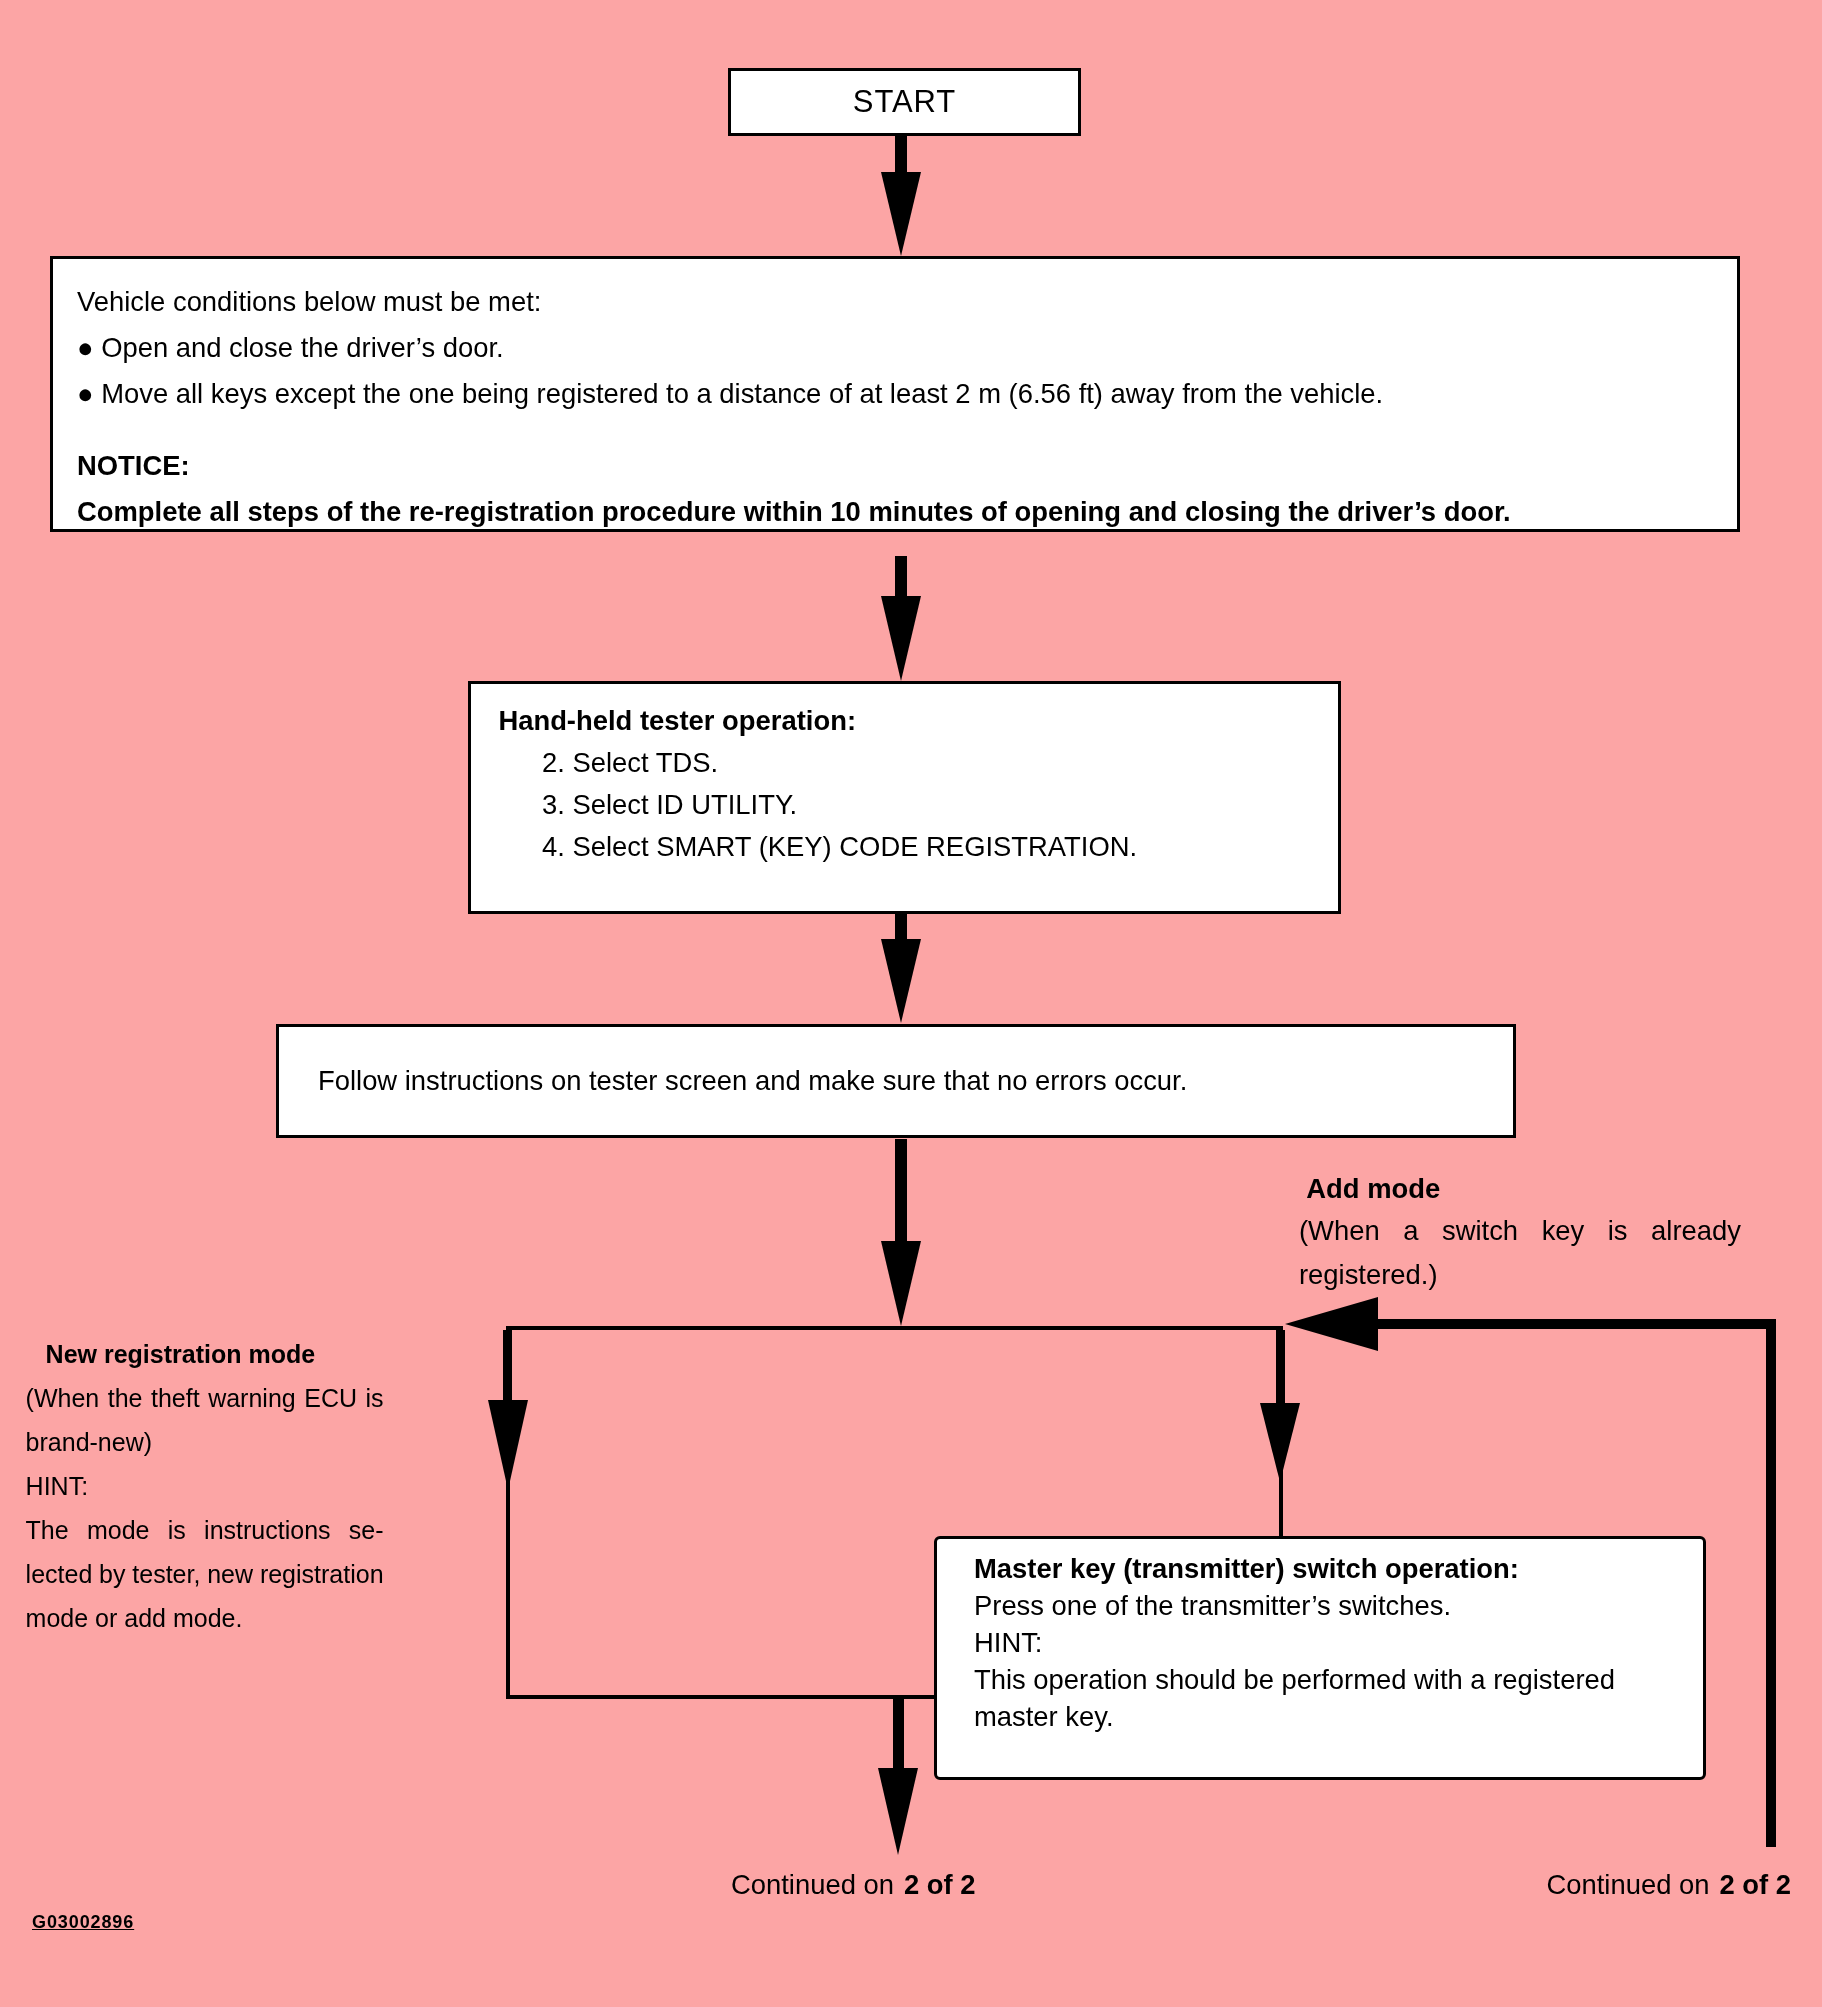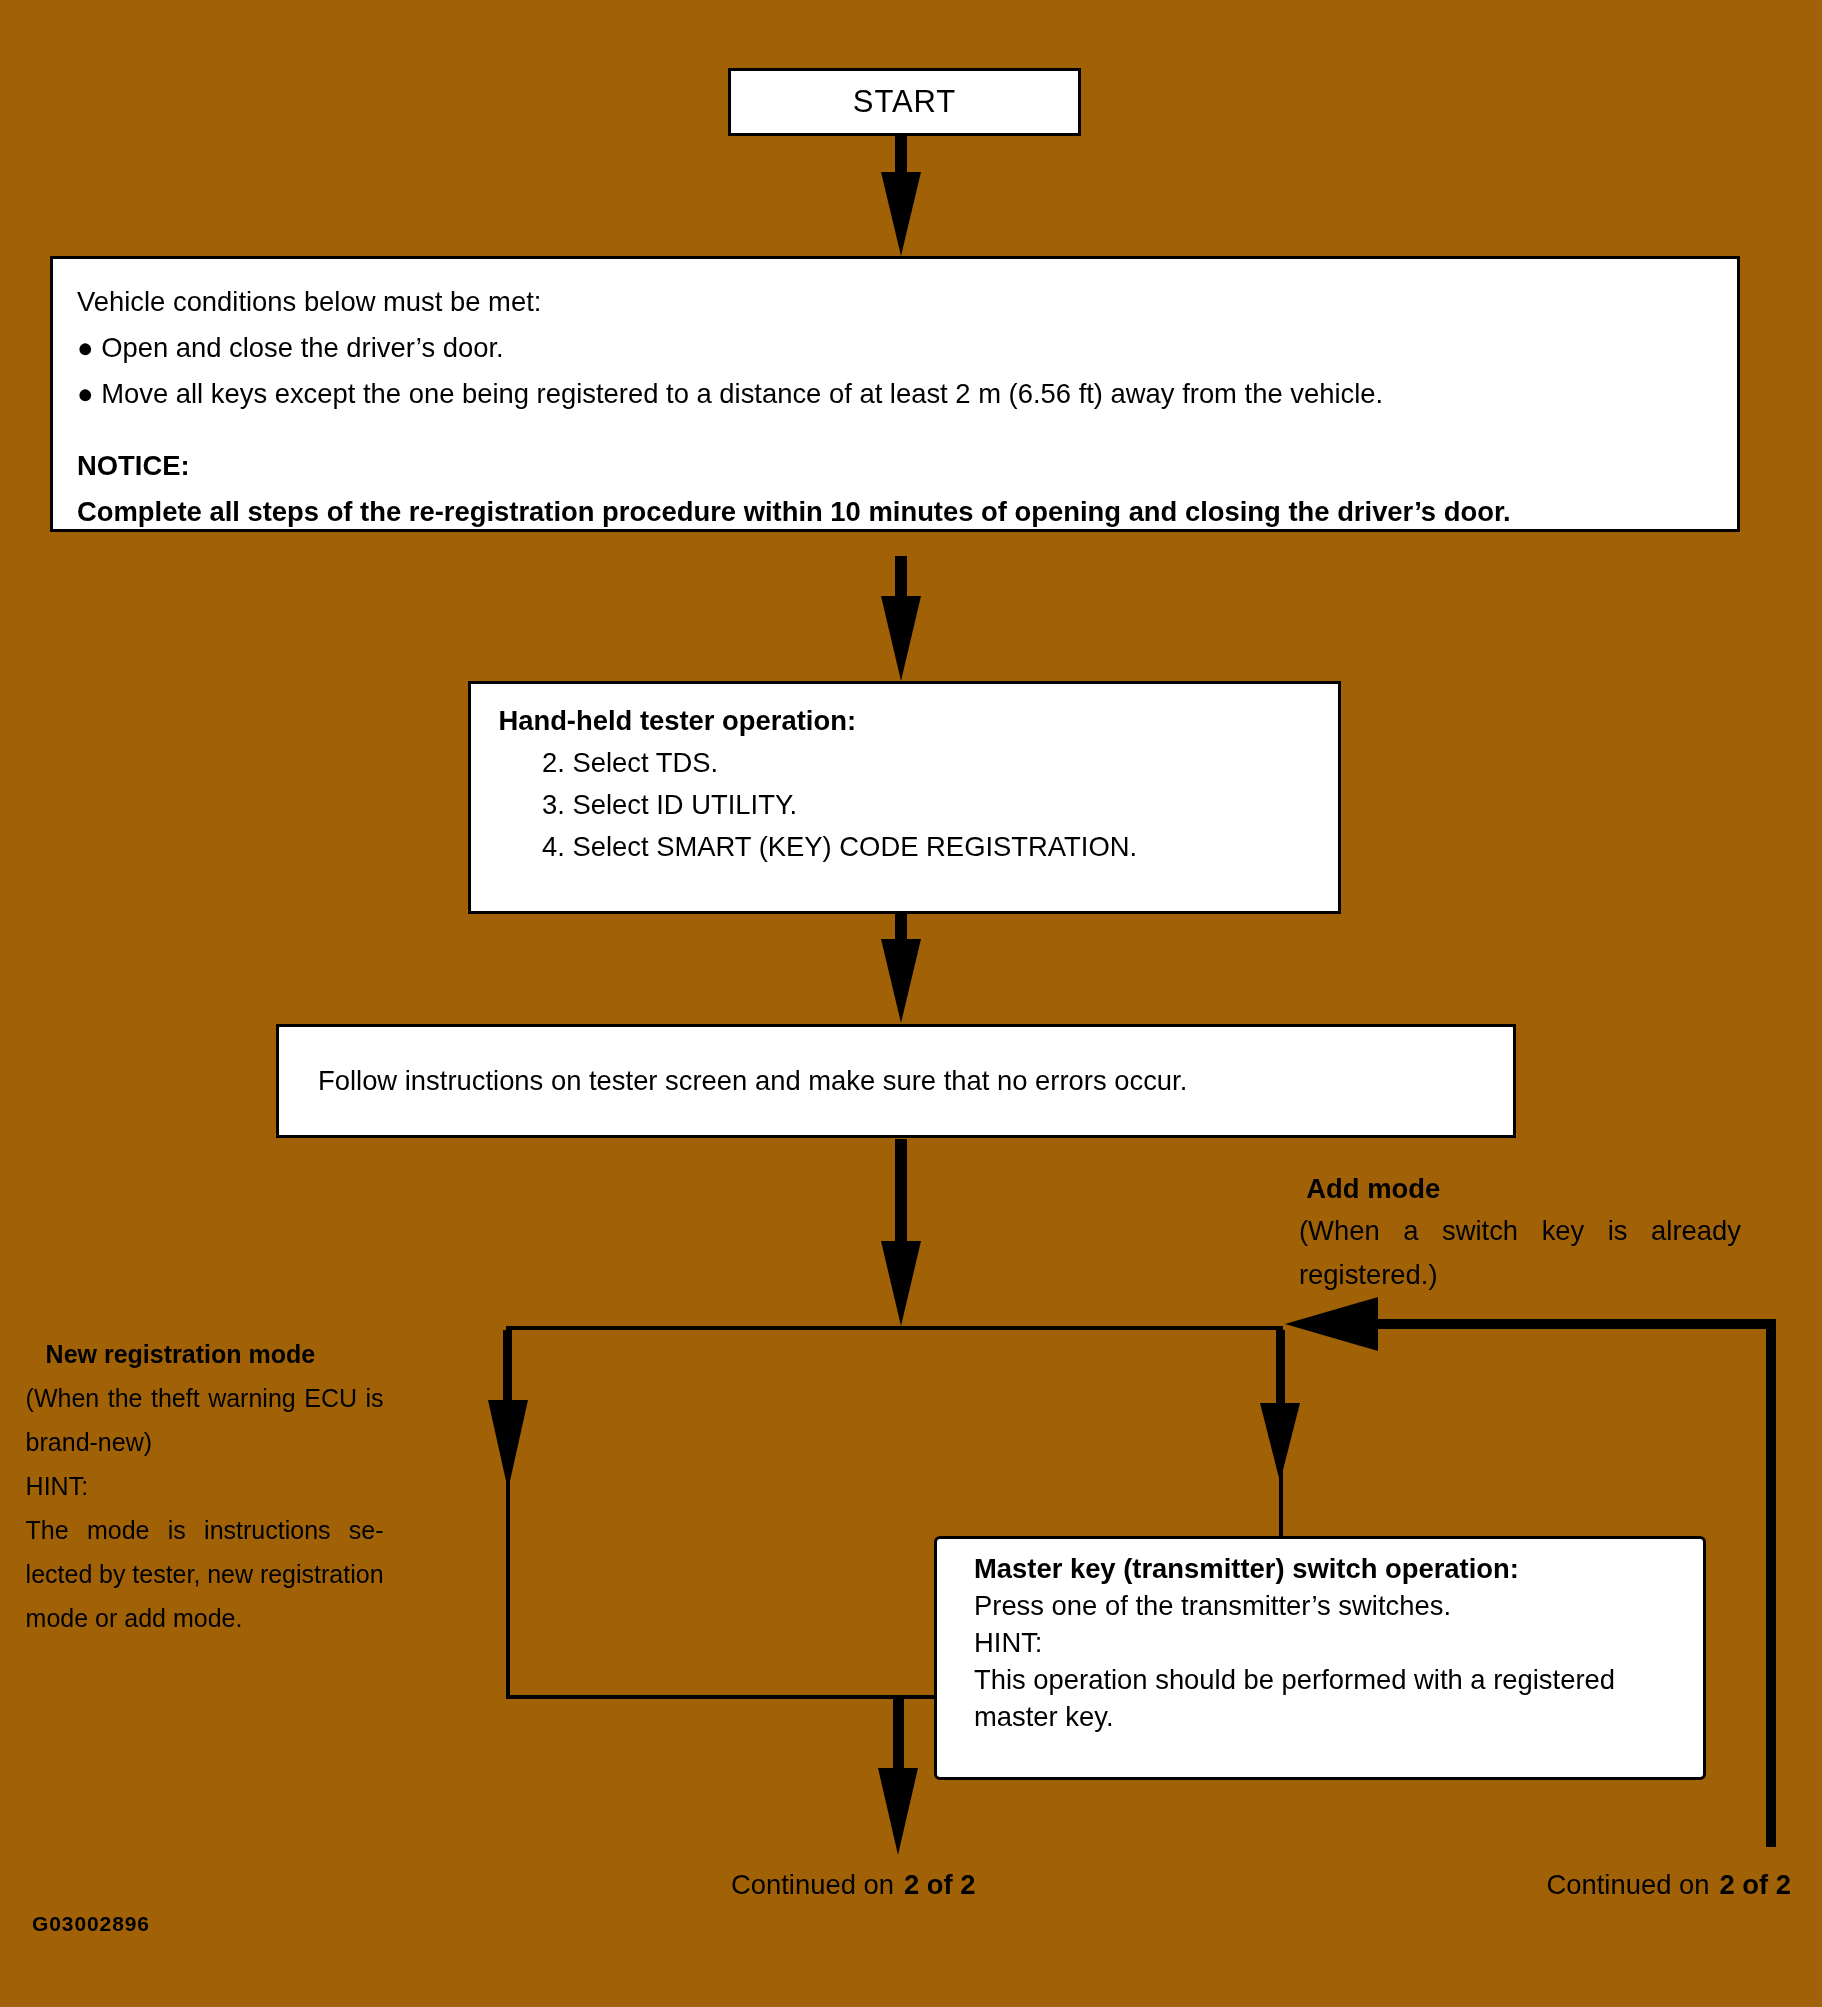"START" #canvas { background: #a16207 -> #fca5a5 }
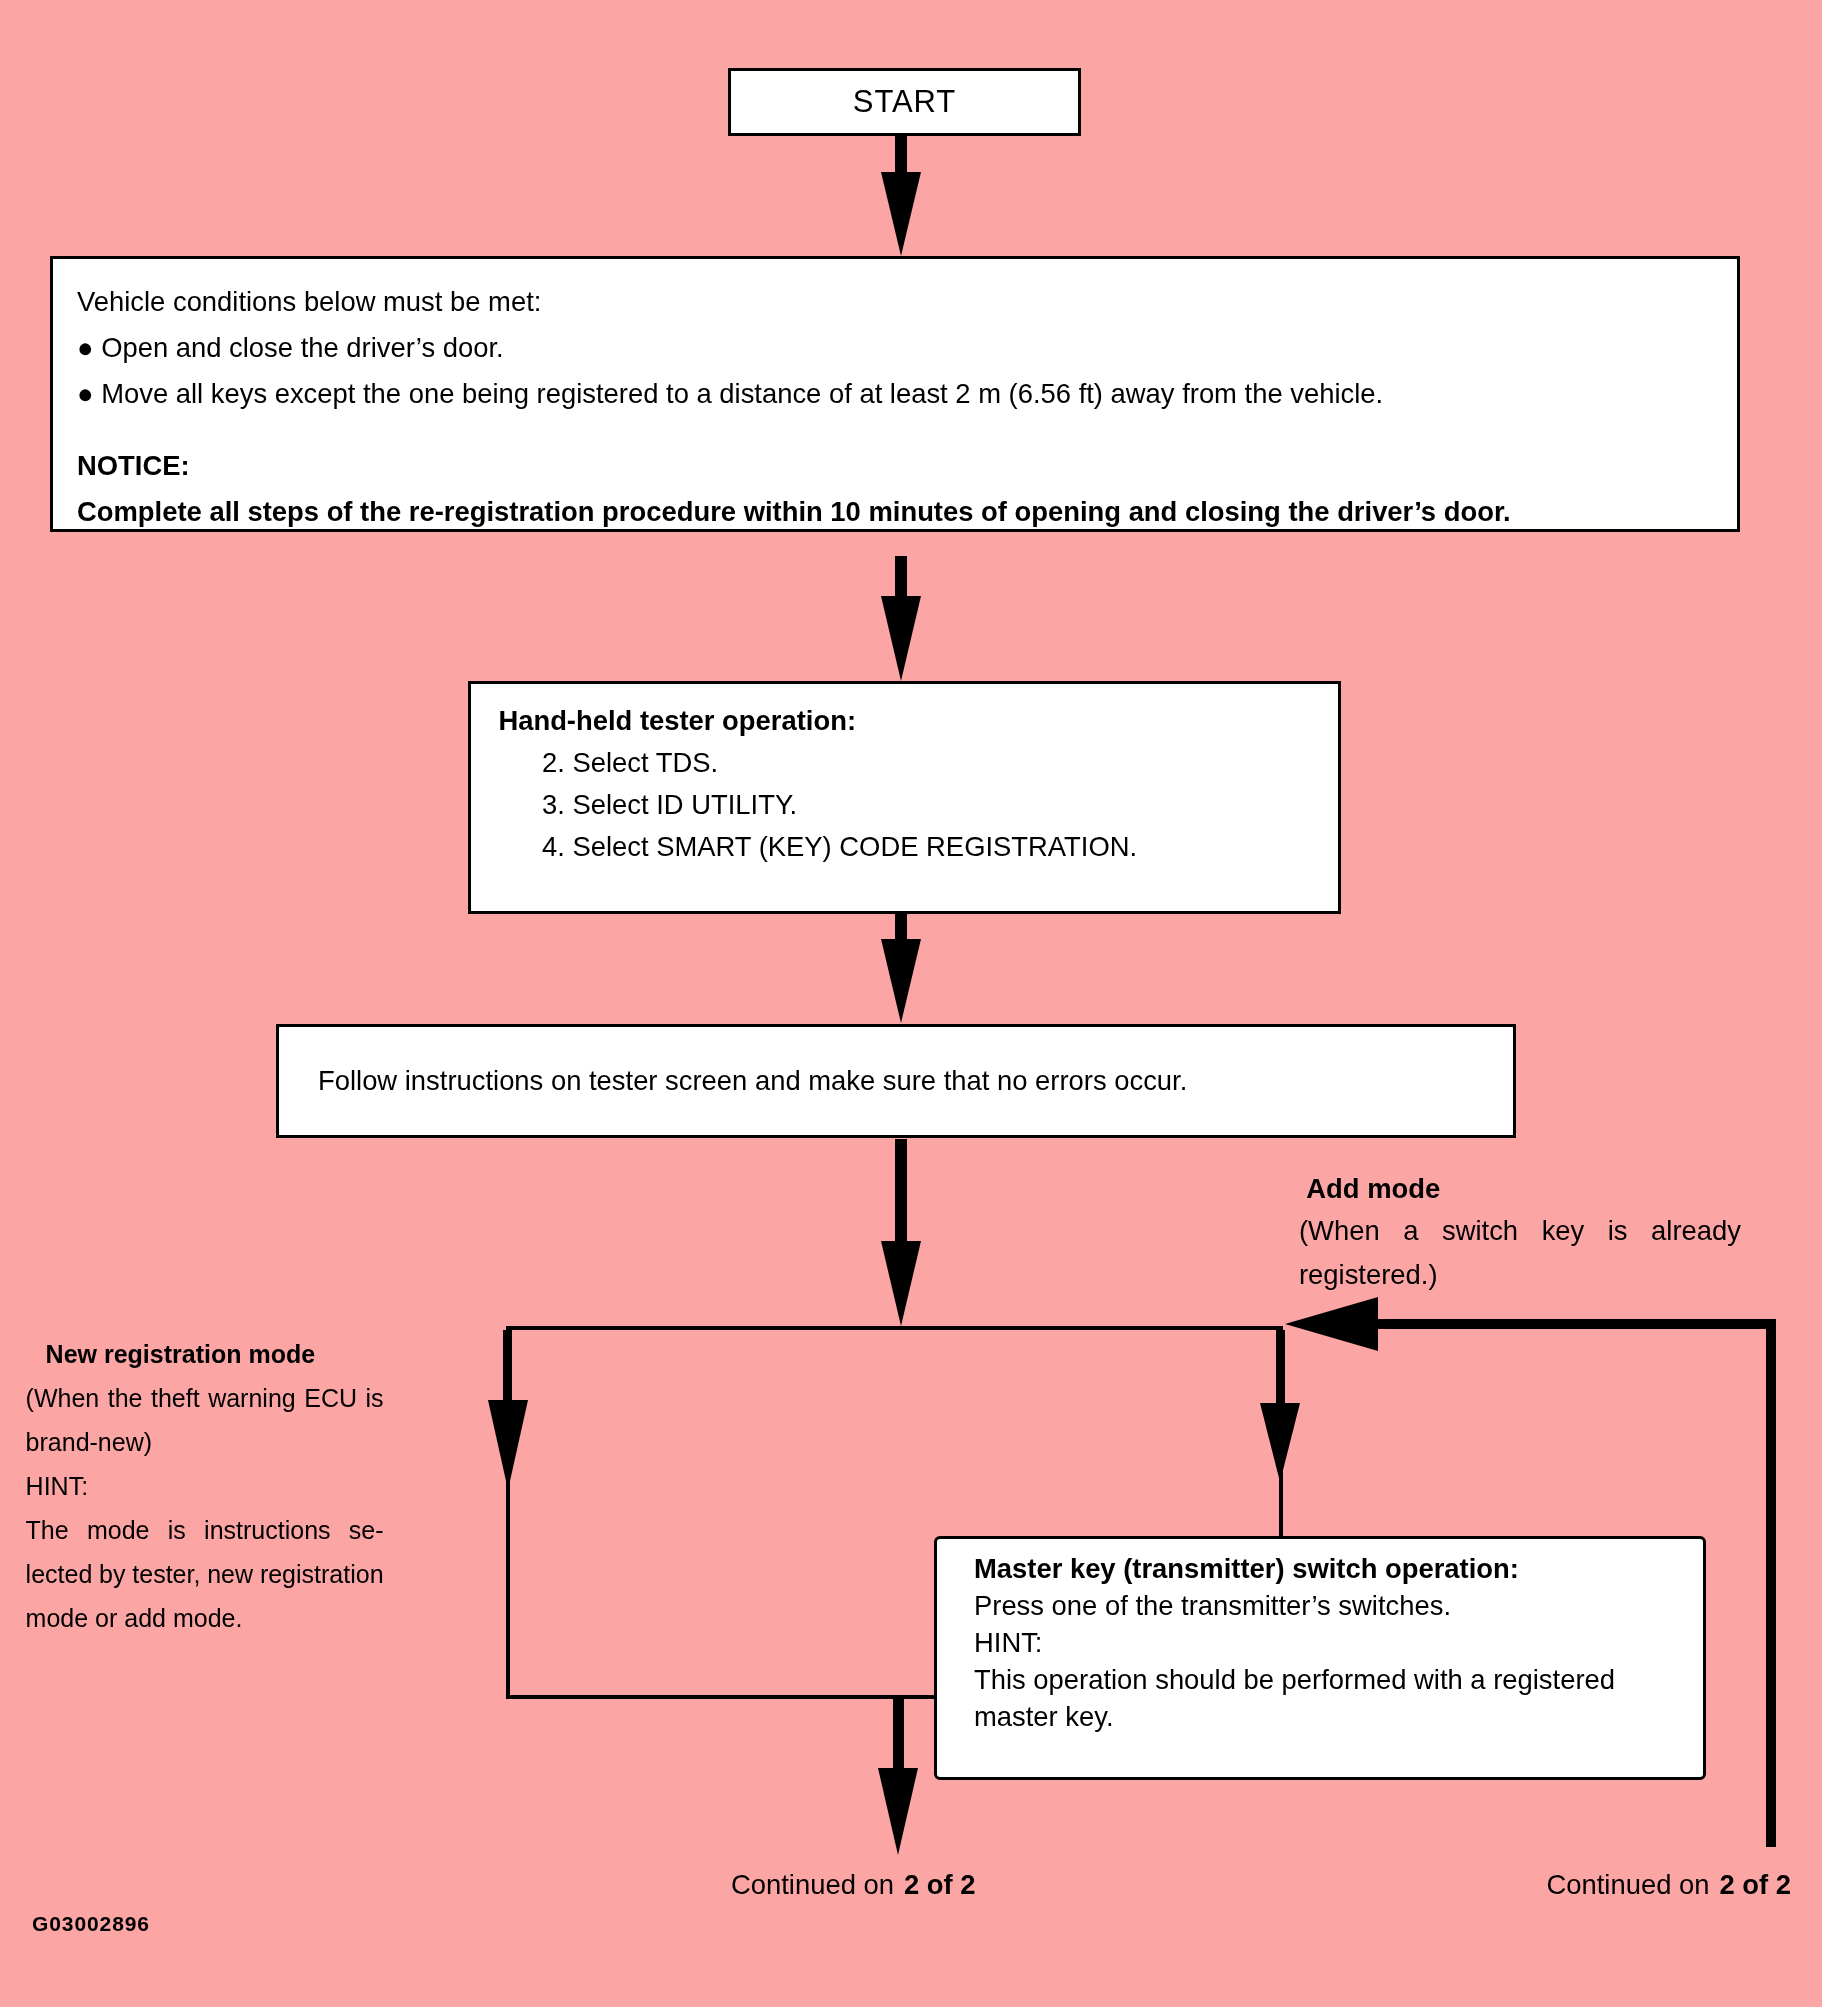"G03002896" #figure-id { font-size: 21px -> 18px; text-decoration: none -> underline }
